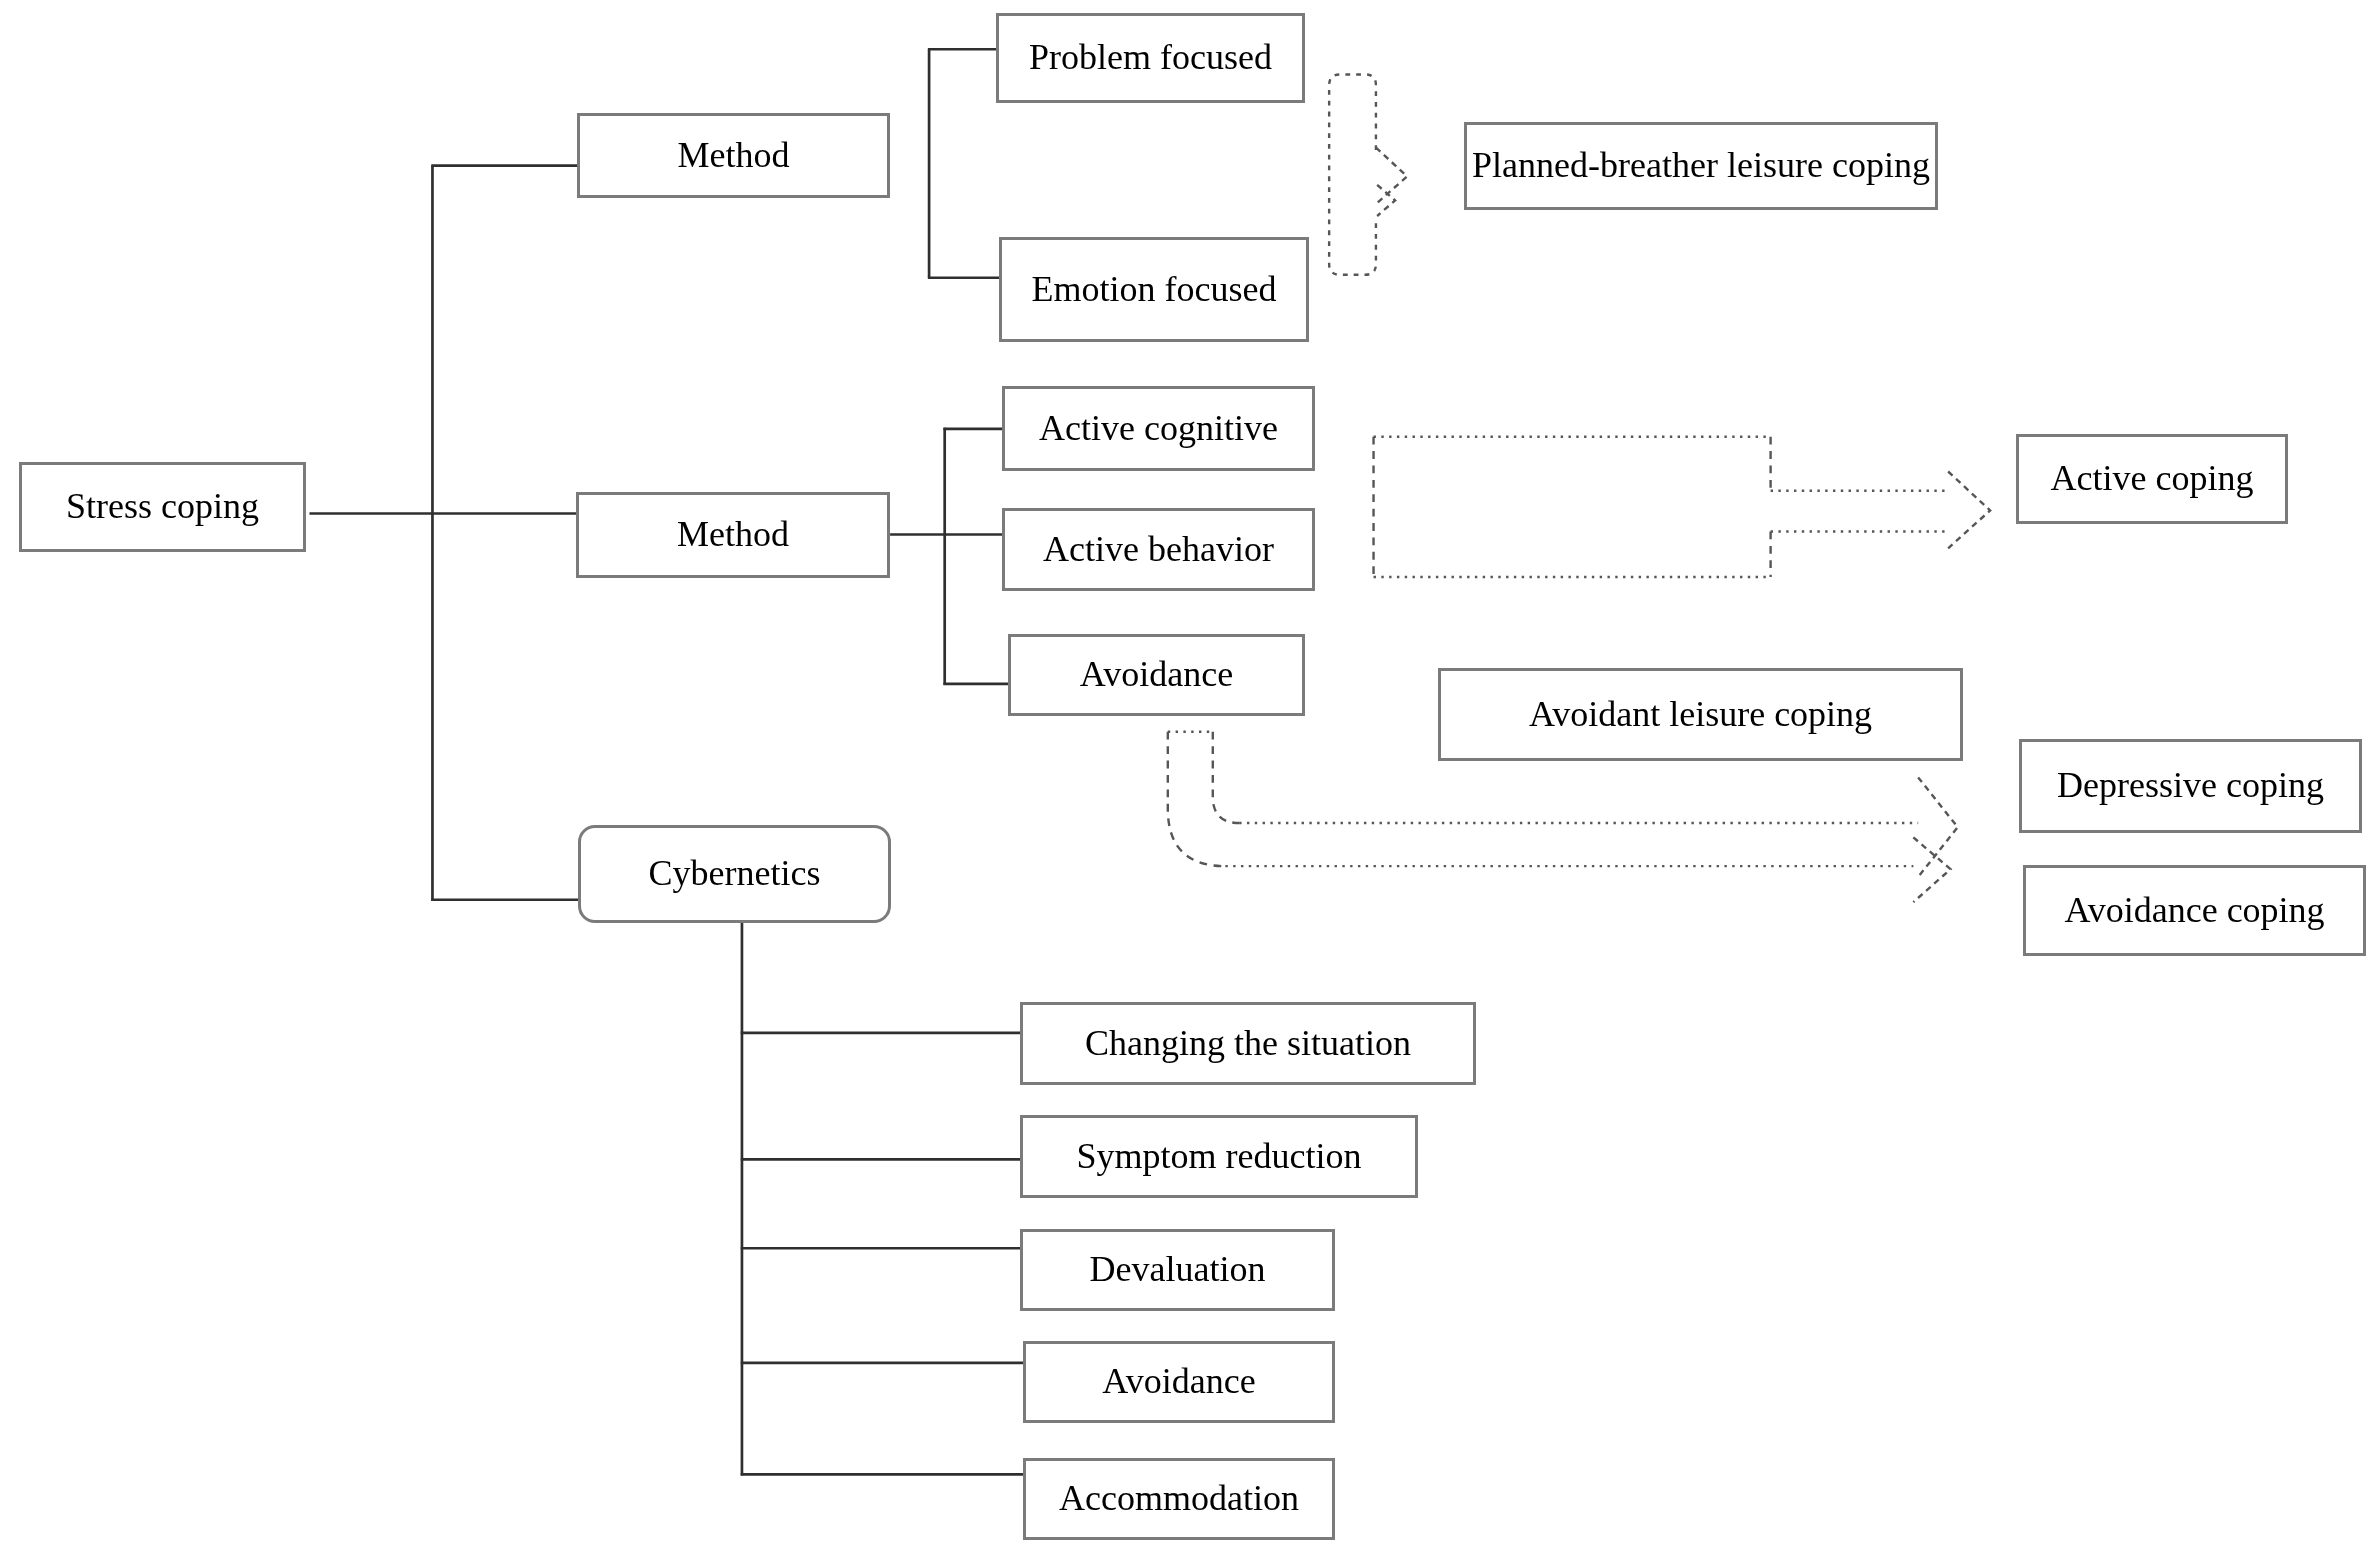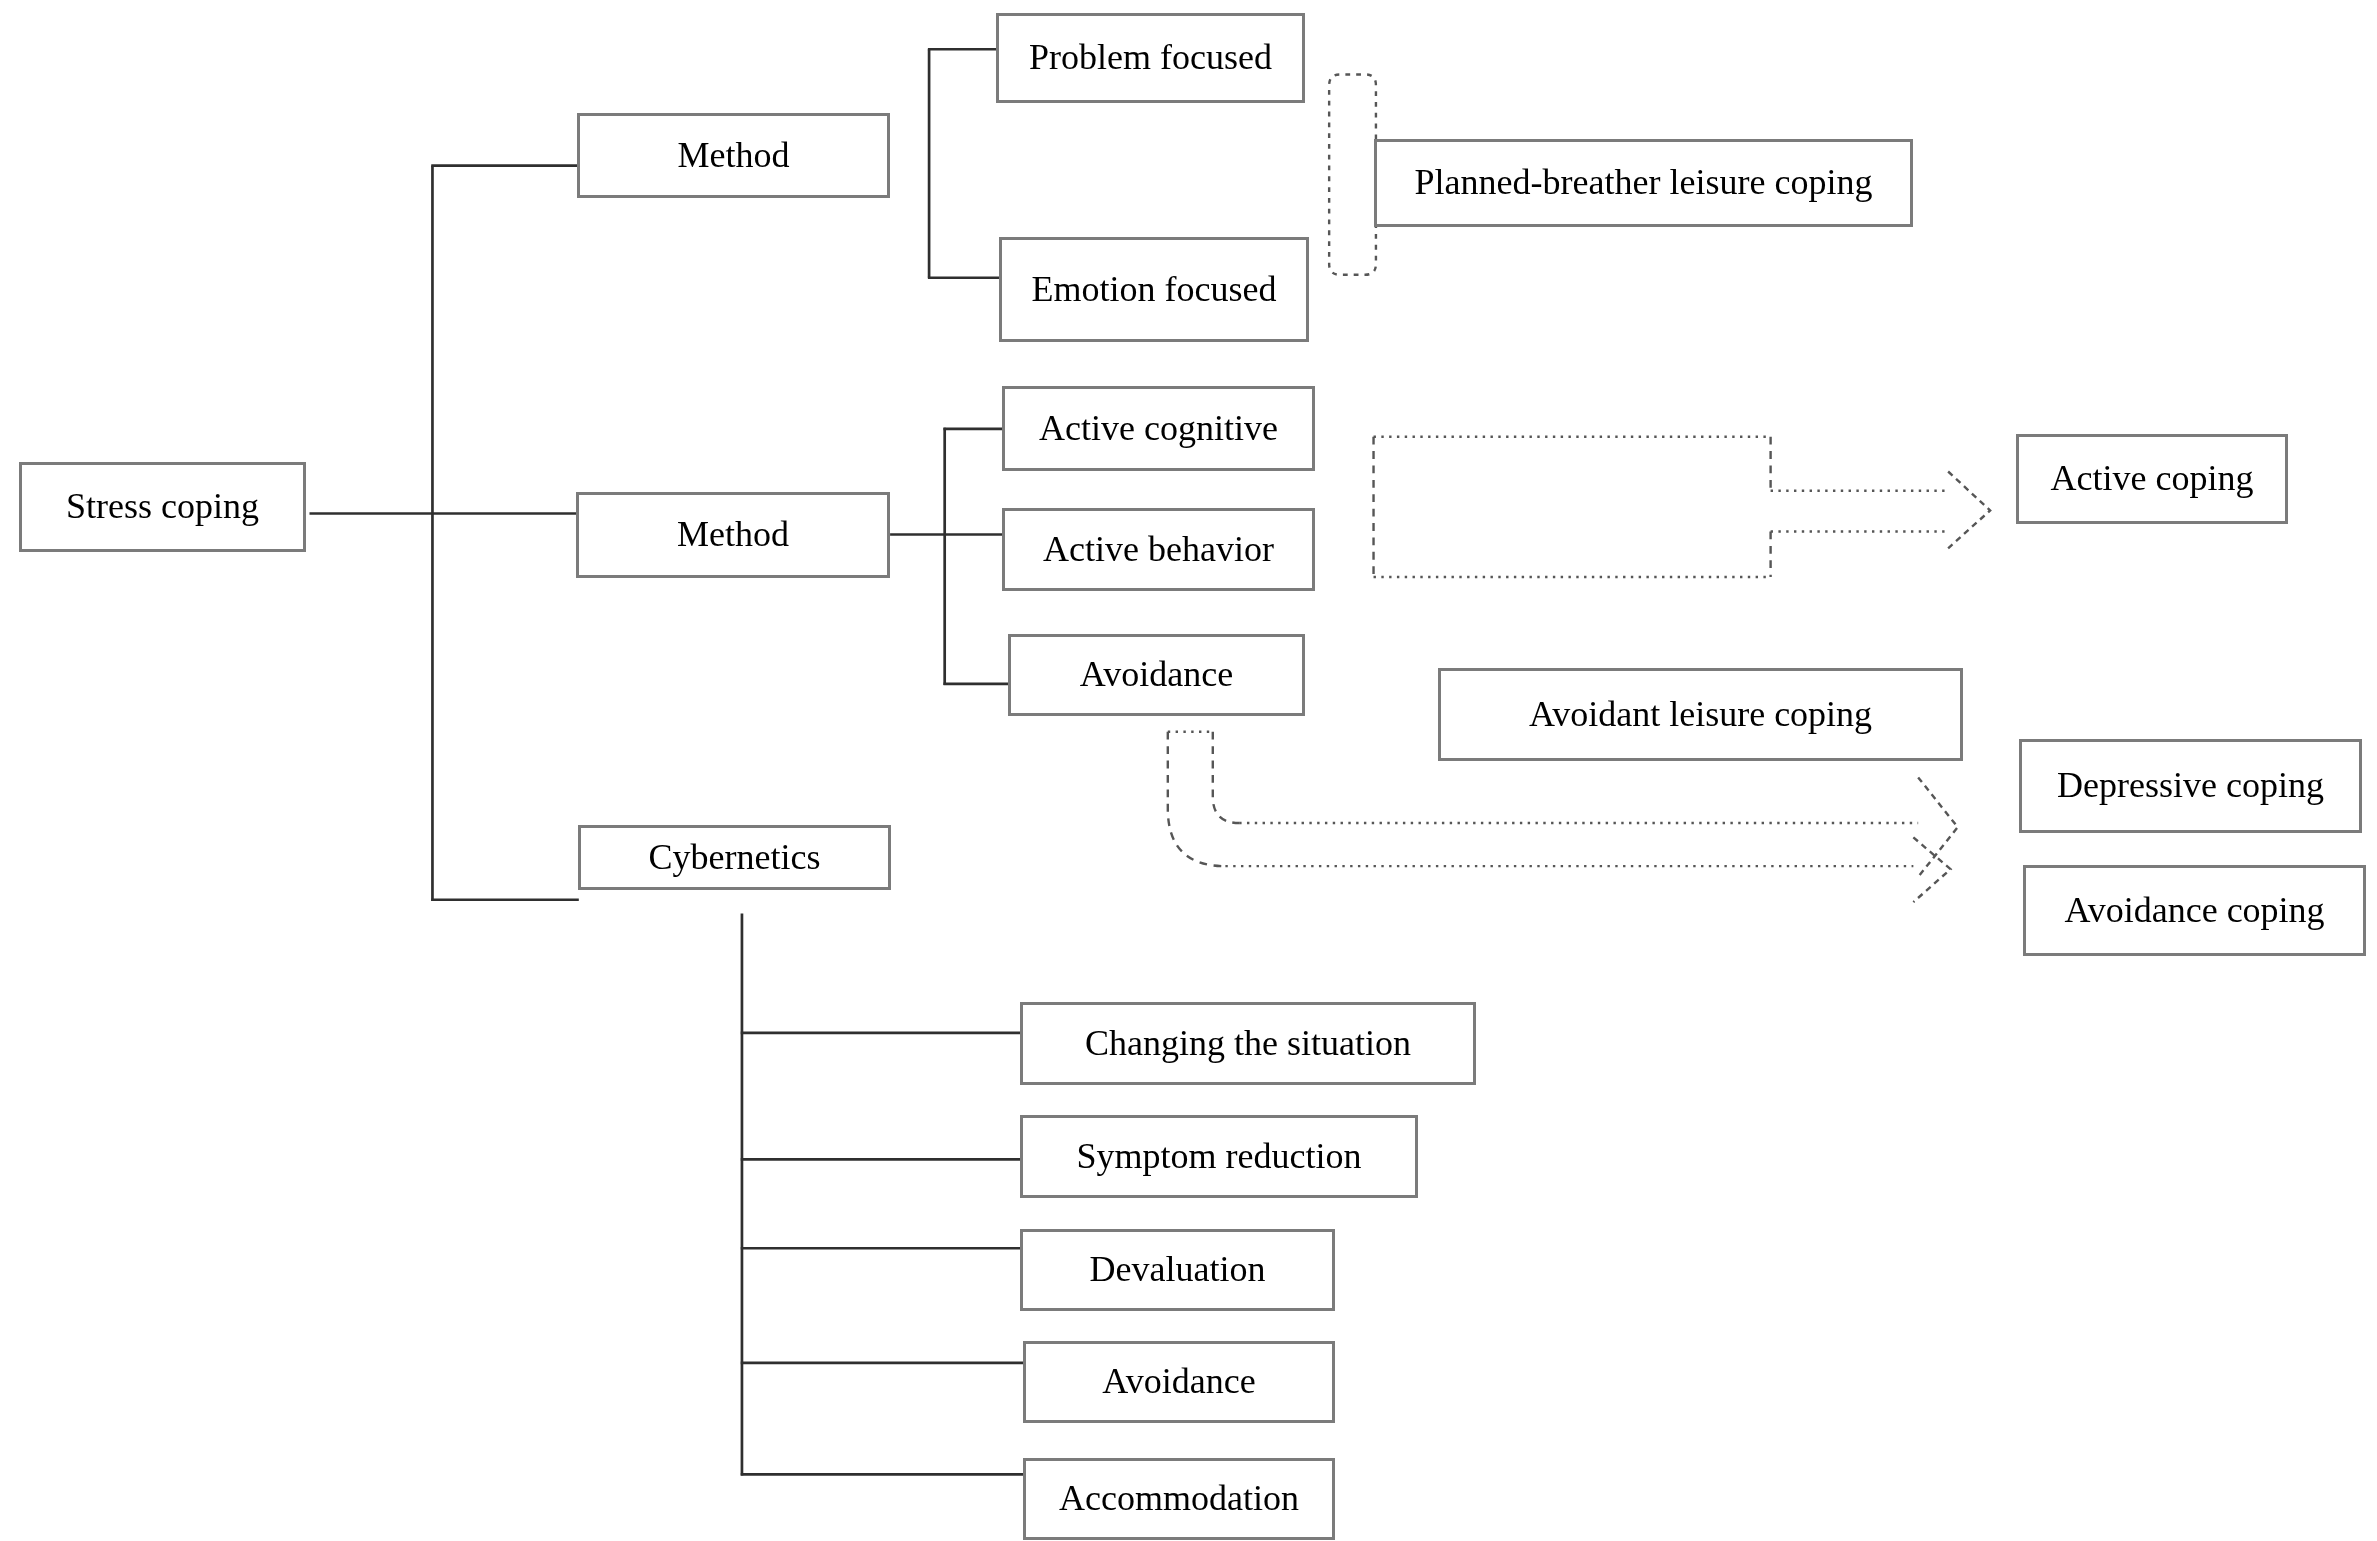"Planned-breather leisure coping" div.node { left: 1374px -> 1464px; margin-top: 17px -> none; width: 539px -> 474px }
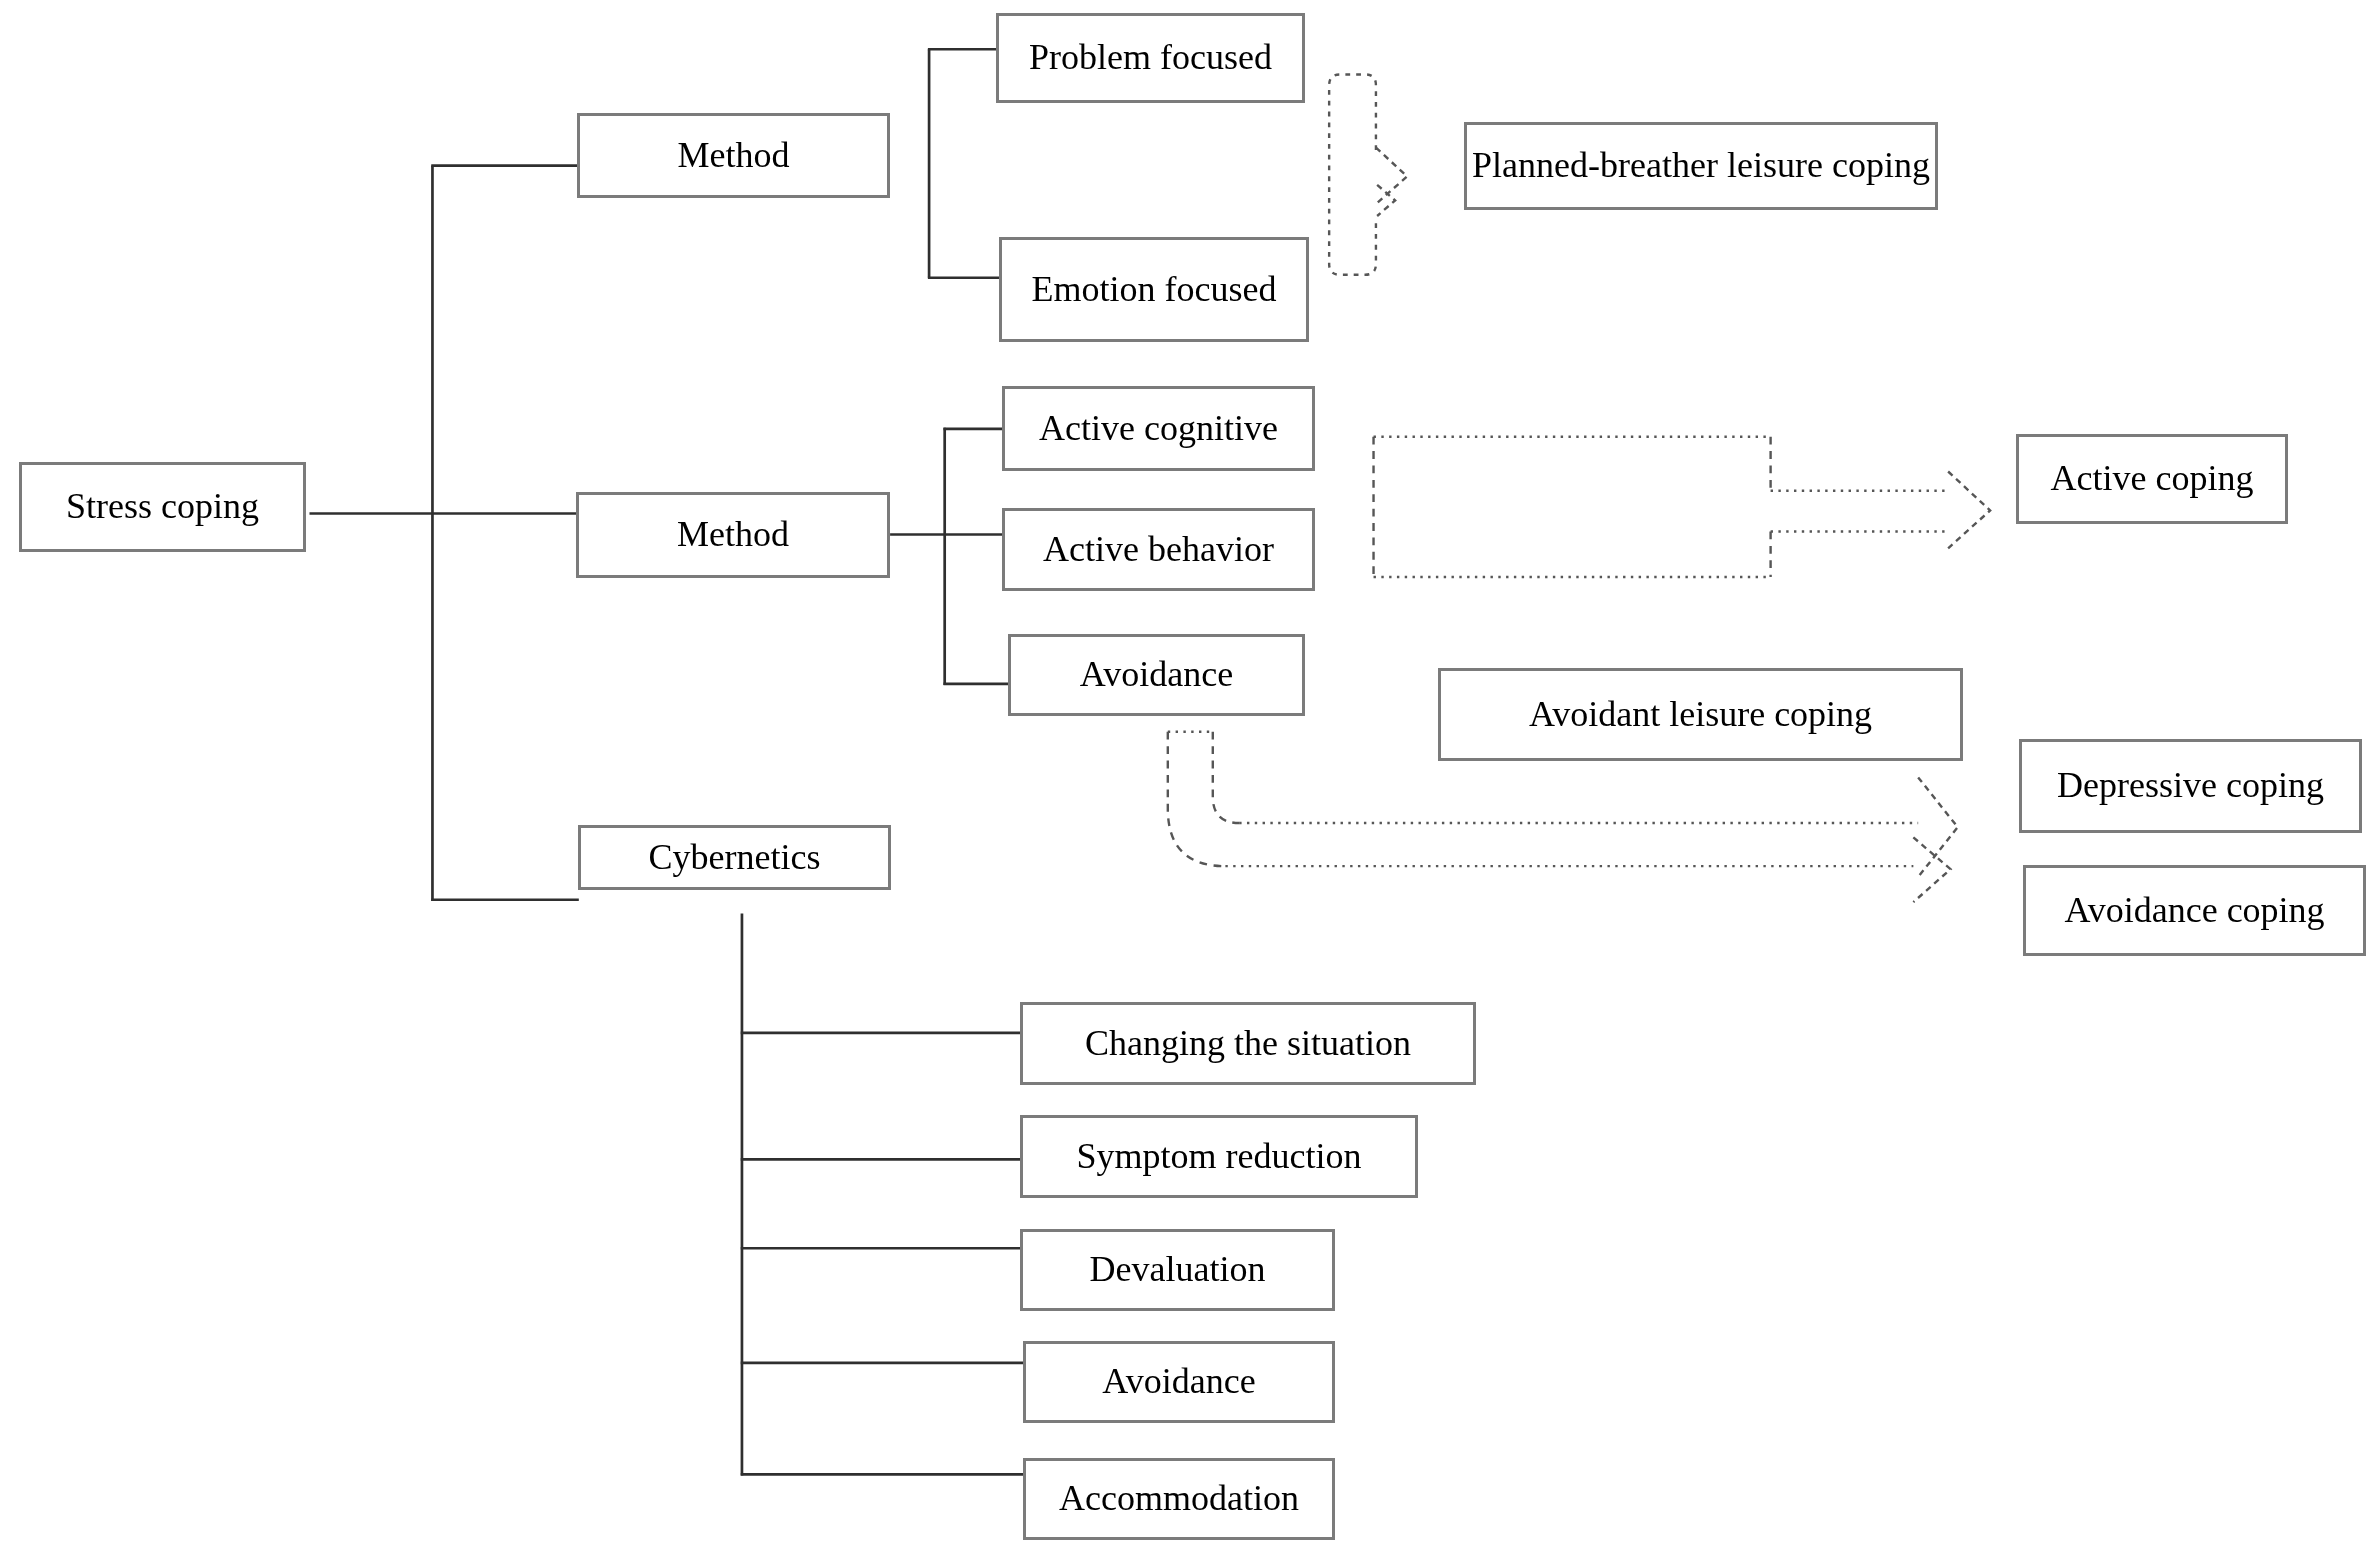"Cybernetics" div.node { border-radius: none -> 17px; height: 65px -> 98px }
